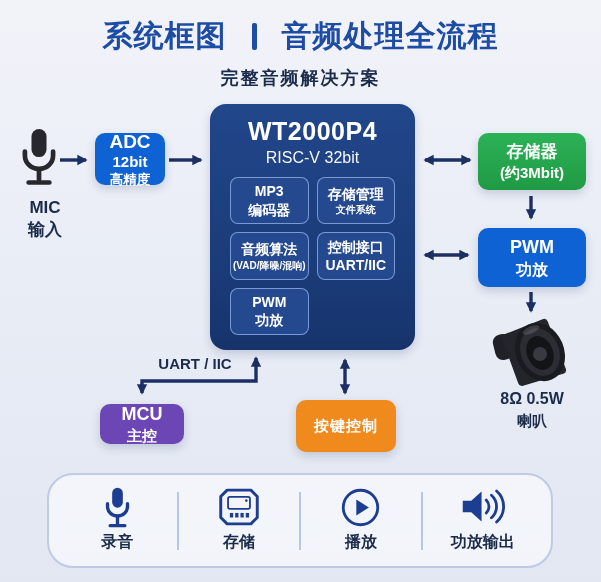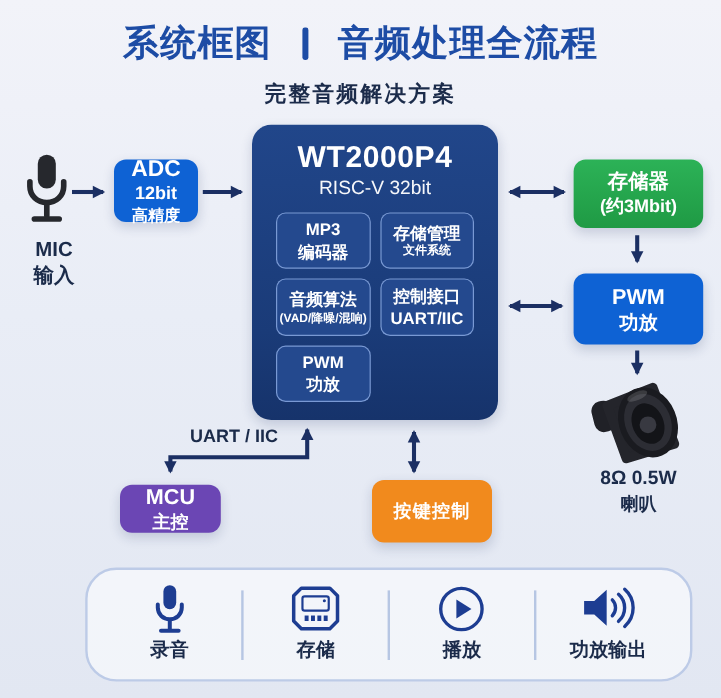"按键控制" .keyctl { left: 310px -> 296px }
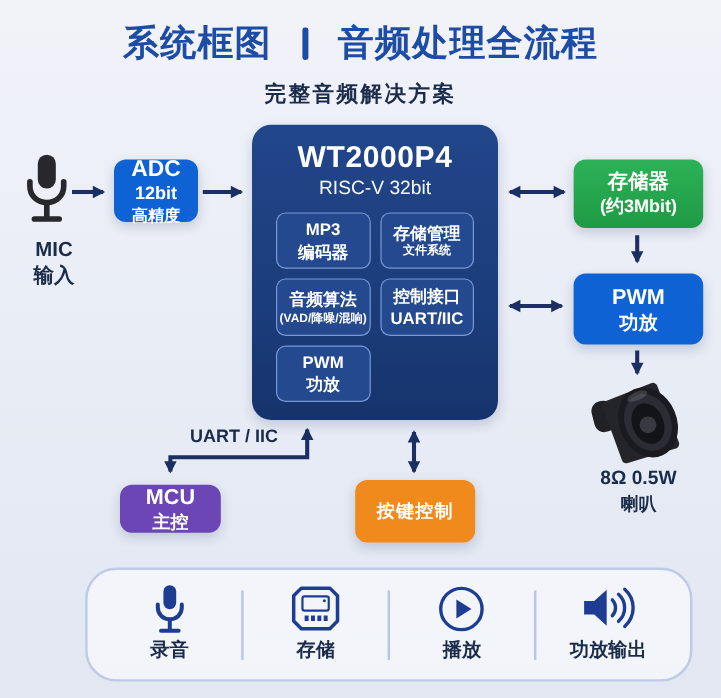"录音" .card { margin-left: 24px -> none }
